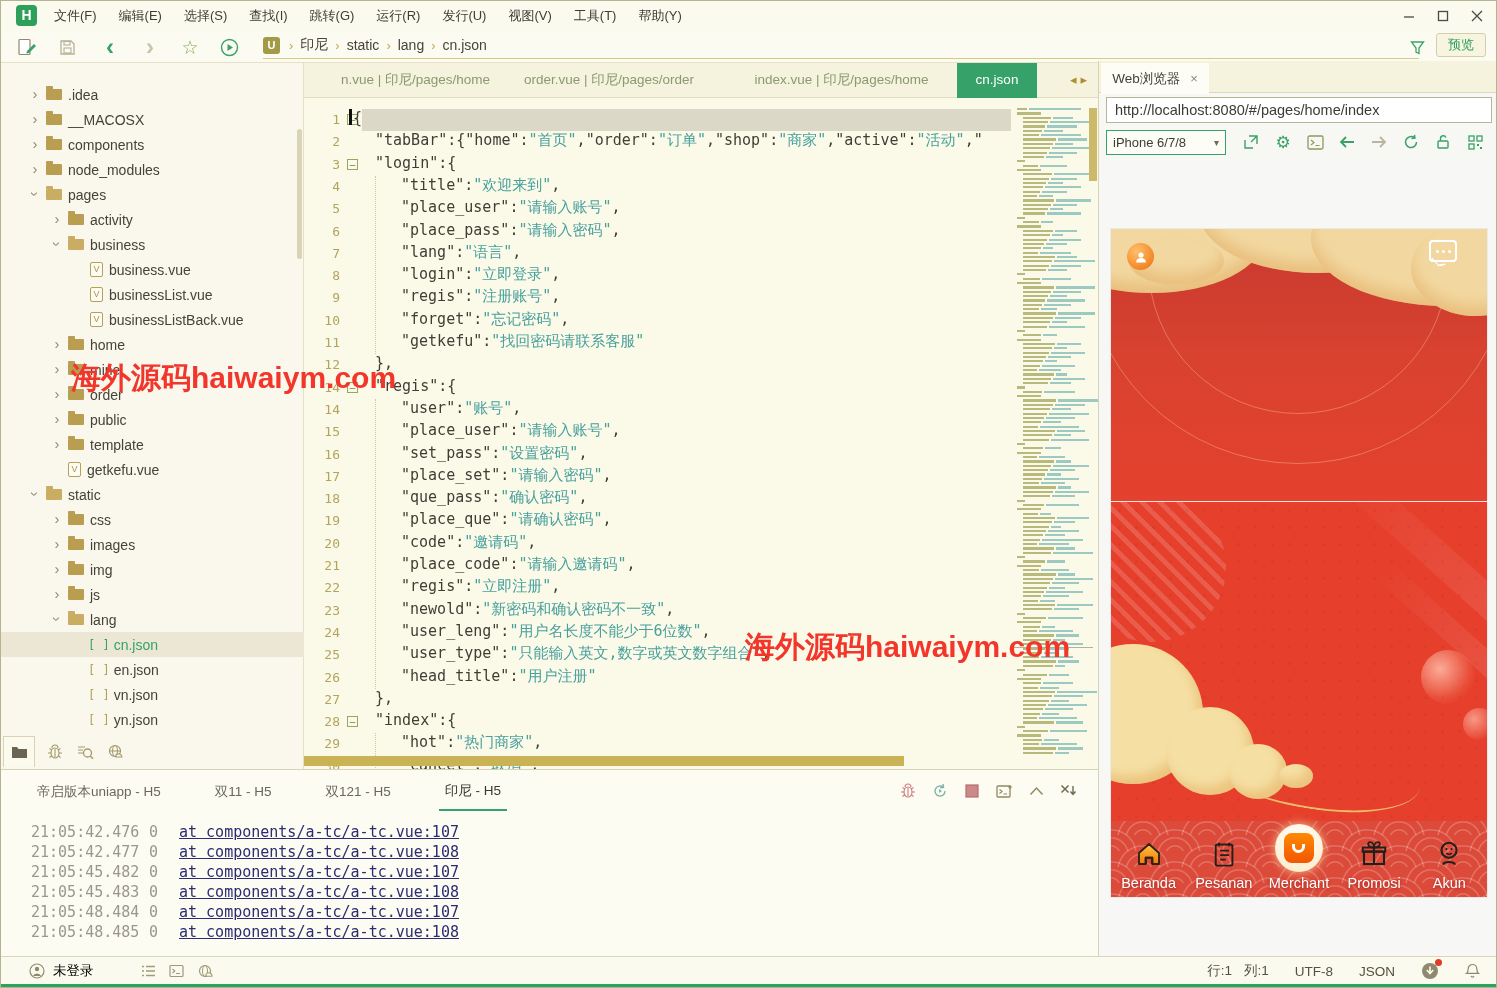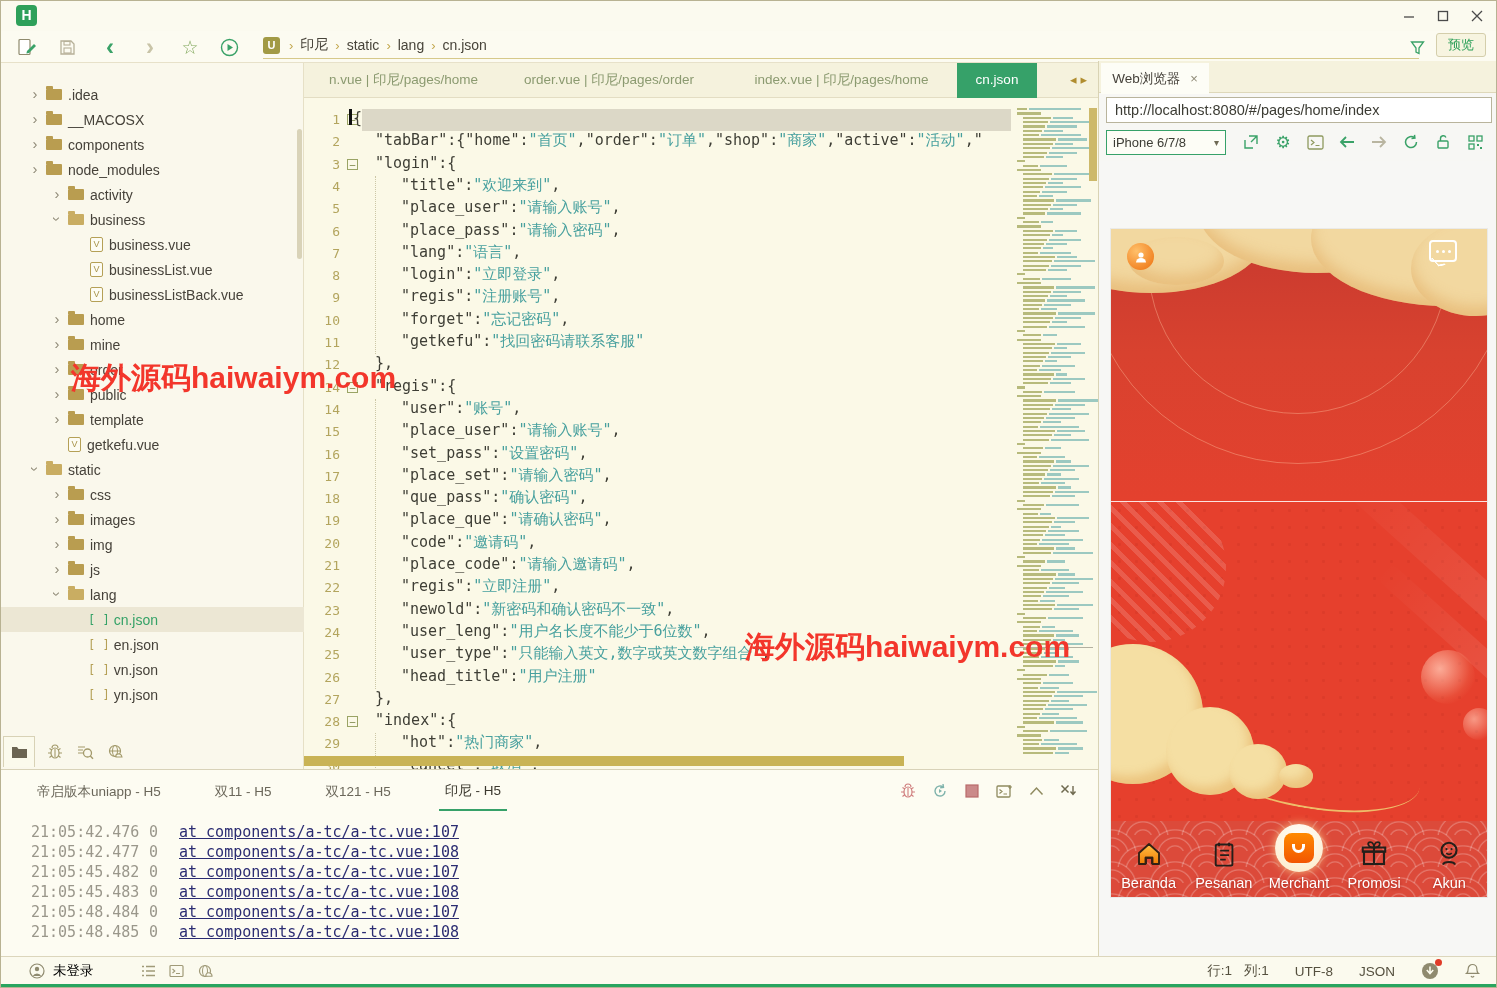"文件(F)" div.menubar { html: none -> <div> <span>文件(F)</span> <span>编辑(E)</span> <span>选择(S)</span> <span>查找(I)</span> <span>跳转(G)</span> <span>运行(R)</span> <span>发行(U)</span> <span>视图(V)</span> <span>工具(T)</span> <span>帮助(Y)</span> </div> }
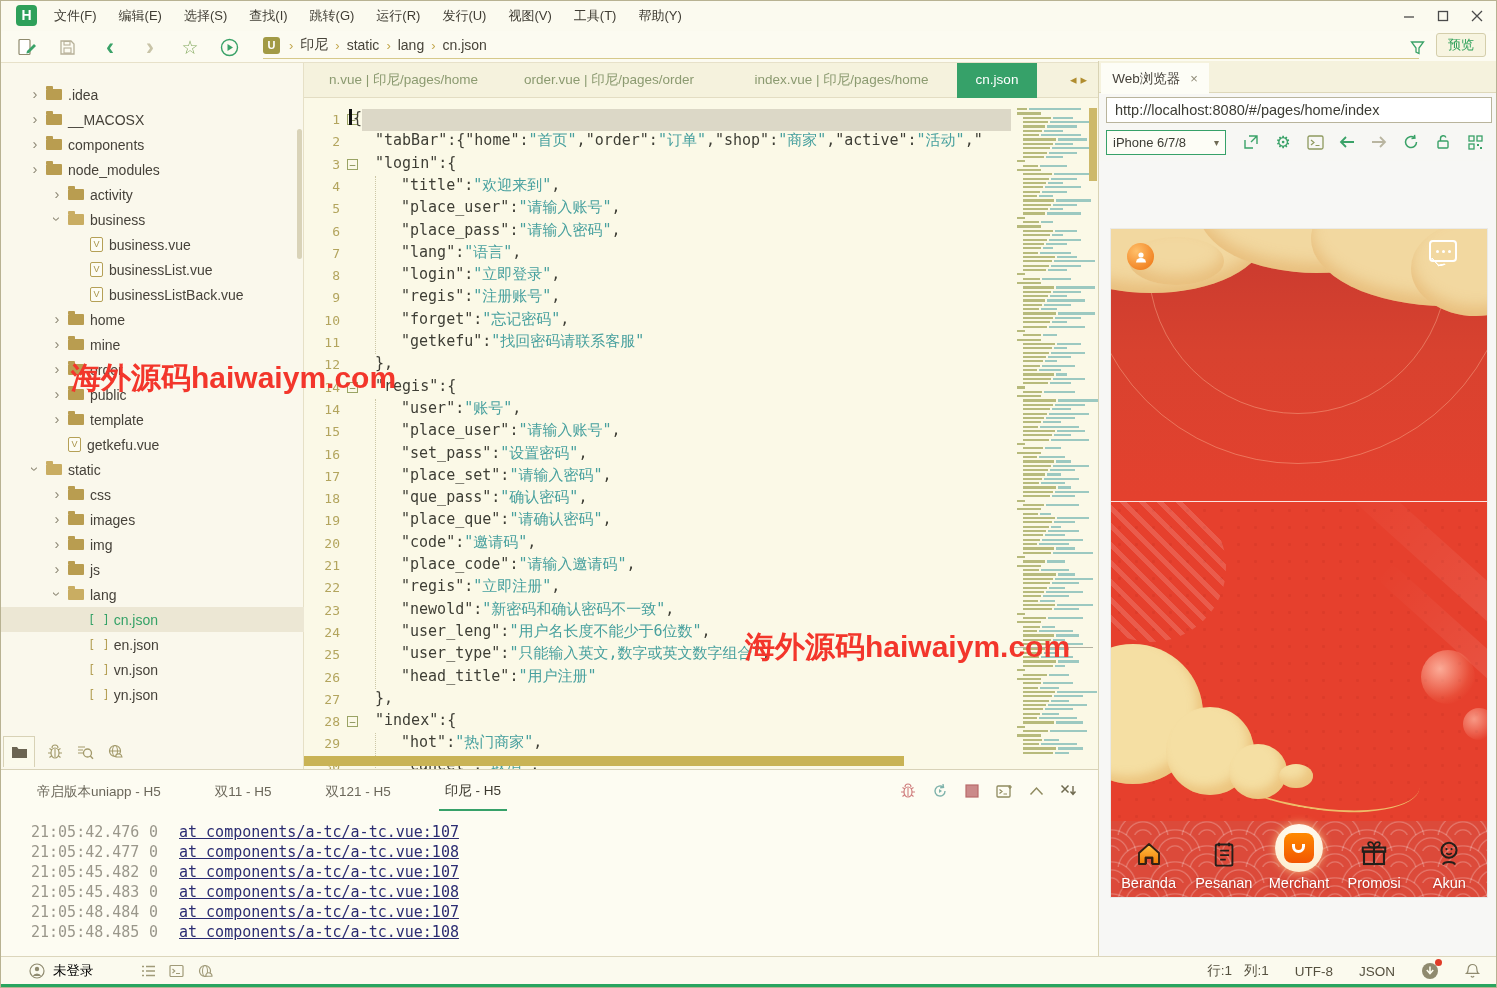"n.vue | 印尼/pages/home" .etab.t0 { left: 2px -> 14px }
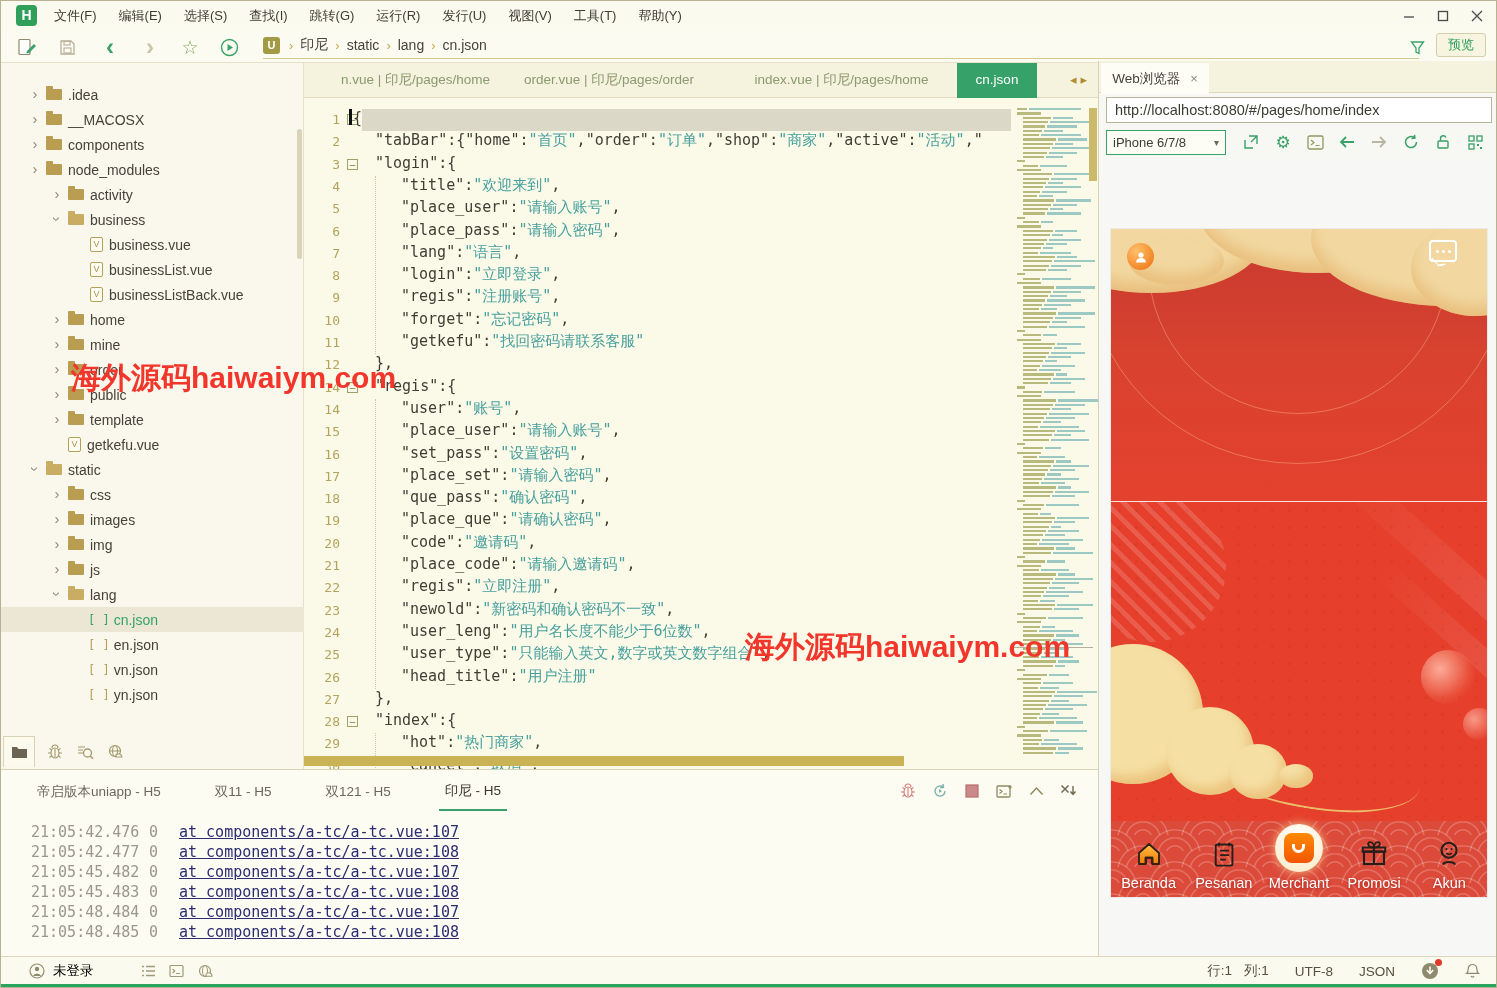"pages" div.tree-row { html: none -> <div> <span>›</span> <span></span> <span>pages</span> </div> }
